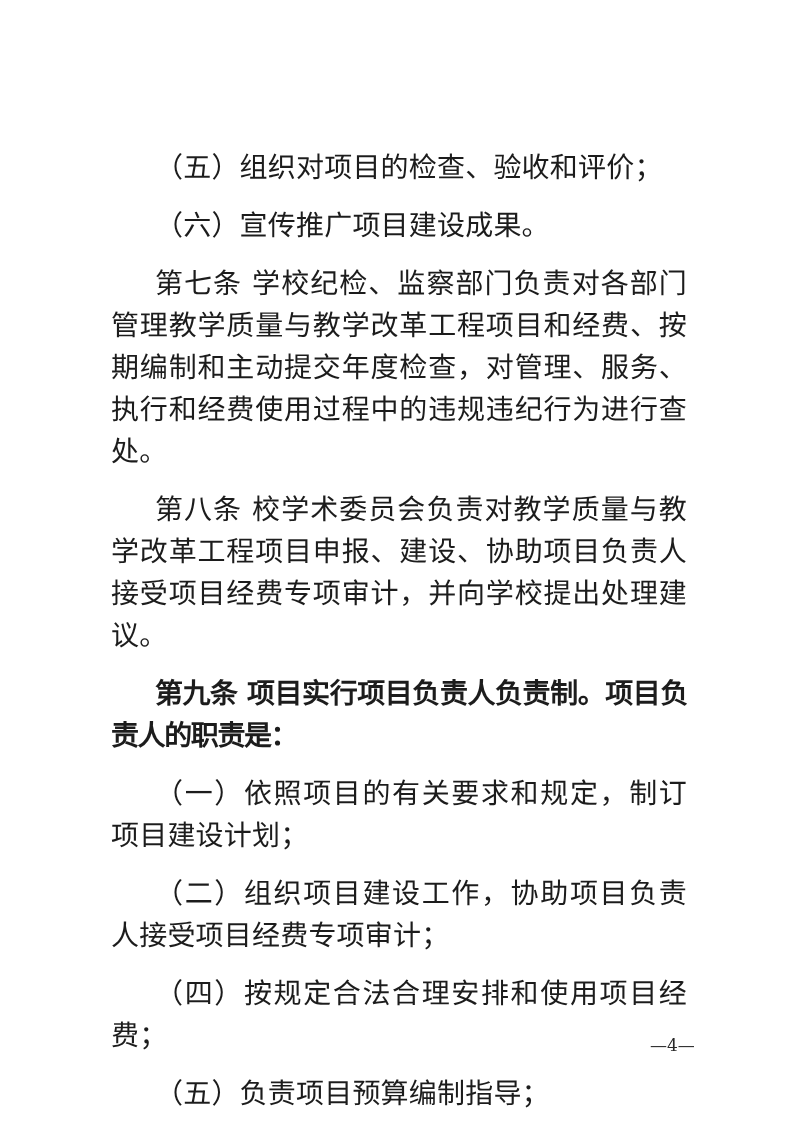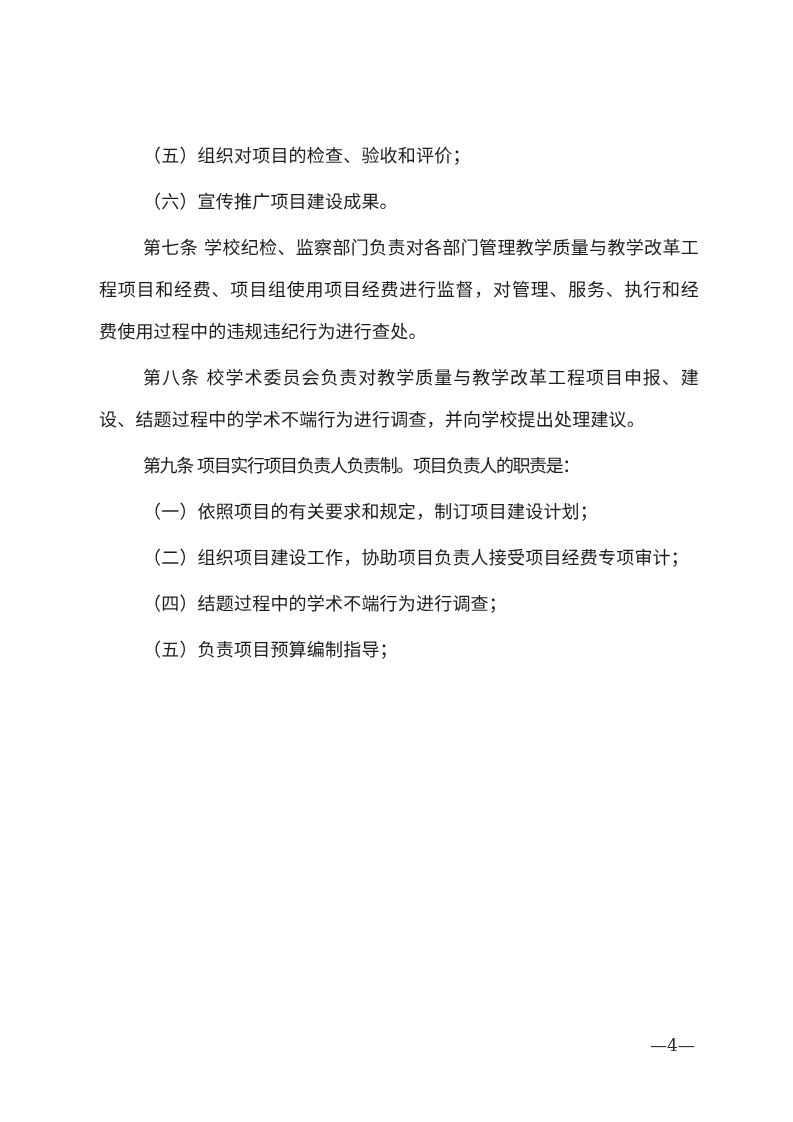"（五）组织对项目的检查、验收和评价；" .para { font-size: 18px -> 28px; margin: 4px -> 16px }
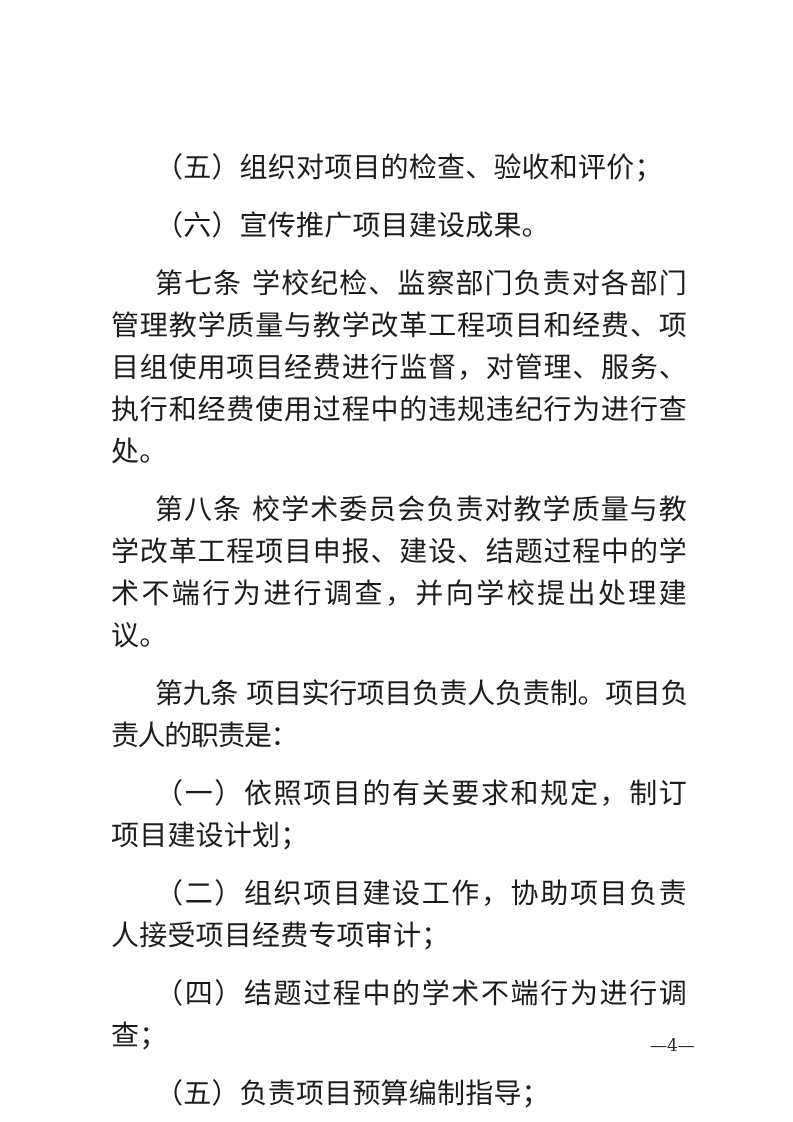"第七条" p.para { text: 项目组使用项目经费进行监督 -> 按期编制和主动提交年度检查 }
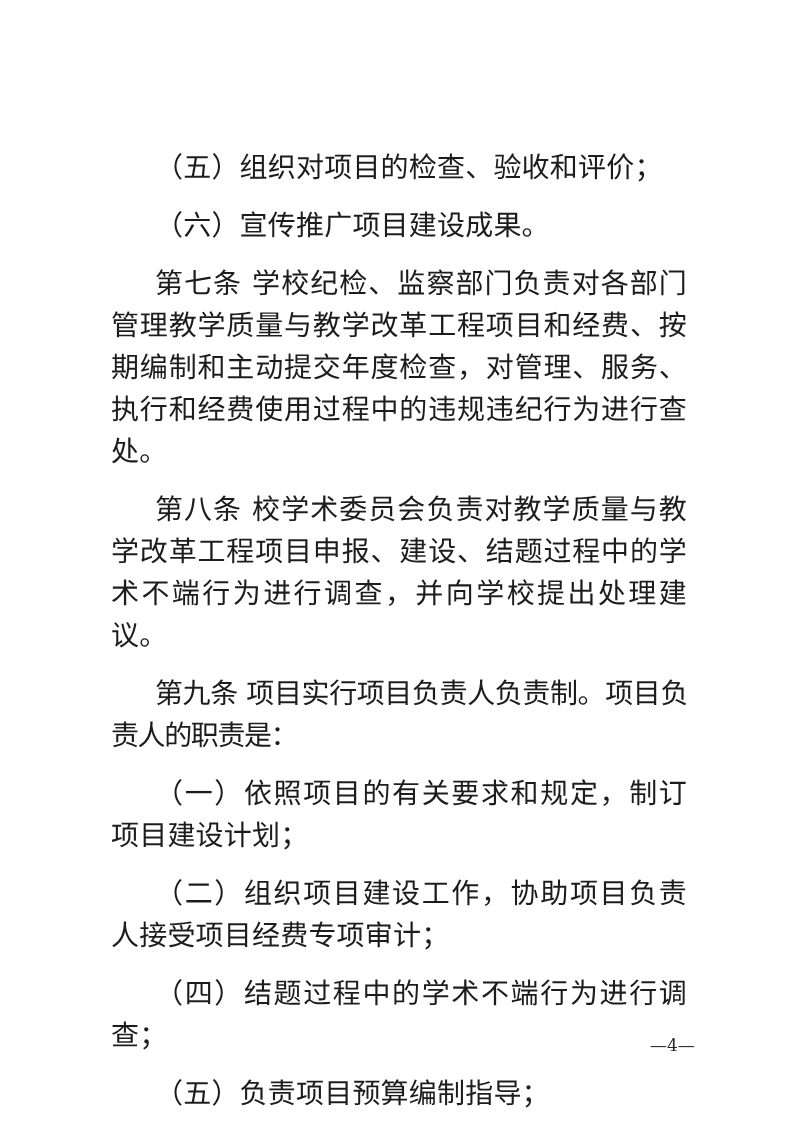"第八条" p.para { text: 结题过程中的学术不端行为进行调查 -> 协助项目负责人接受项目经费专项审计 }
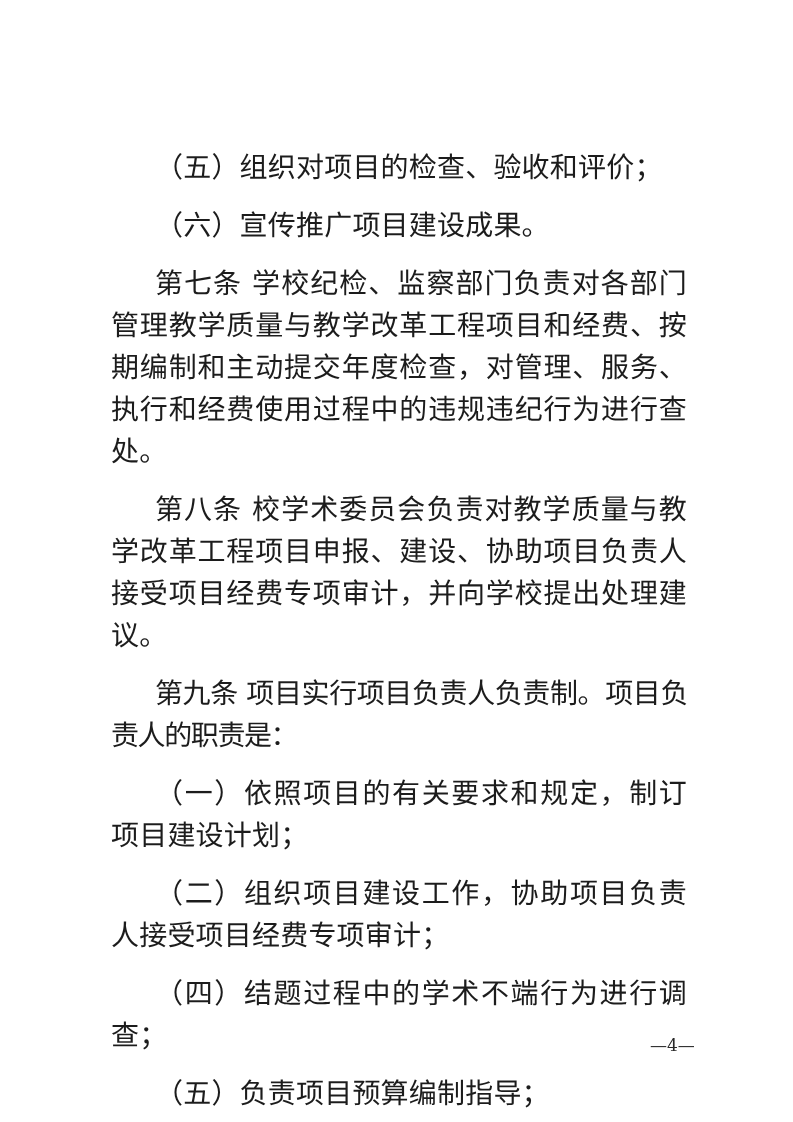"第九条 项目实行项目负责人负责制。项目负责人的职责是：" .para.tight { font-weight: none -> bold }
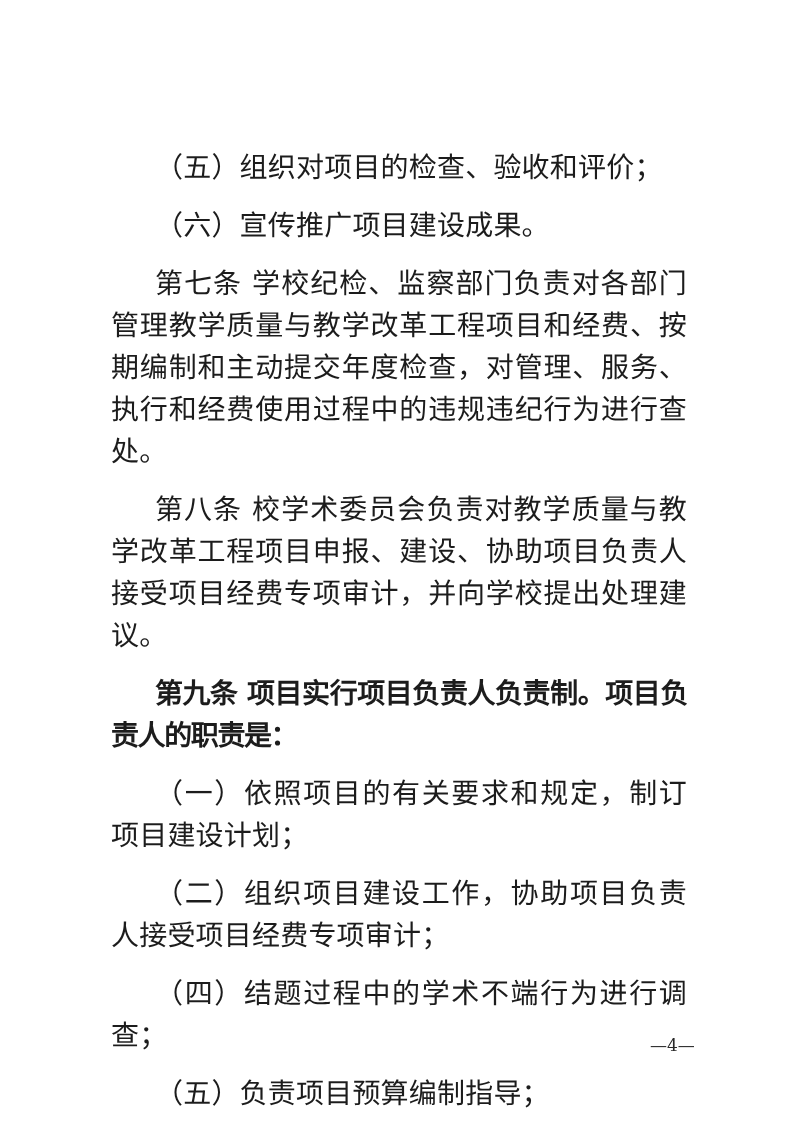"（四）结题过程中的学术不端行为进行调查；" p.para { text: 结题过程中的学术不端行为进行调查 -> 按规定合法合理安排和使用项目经费 }
